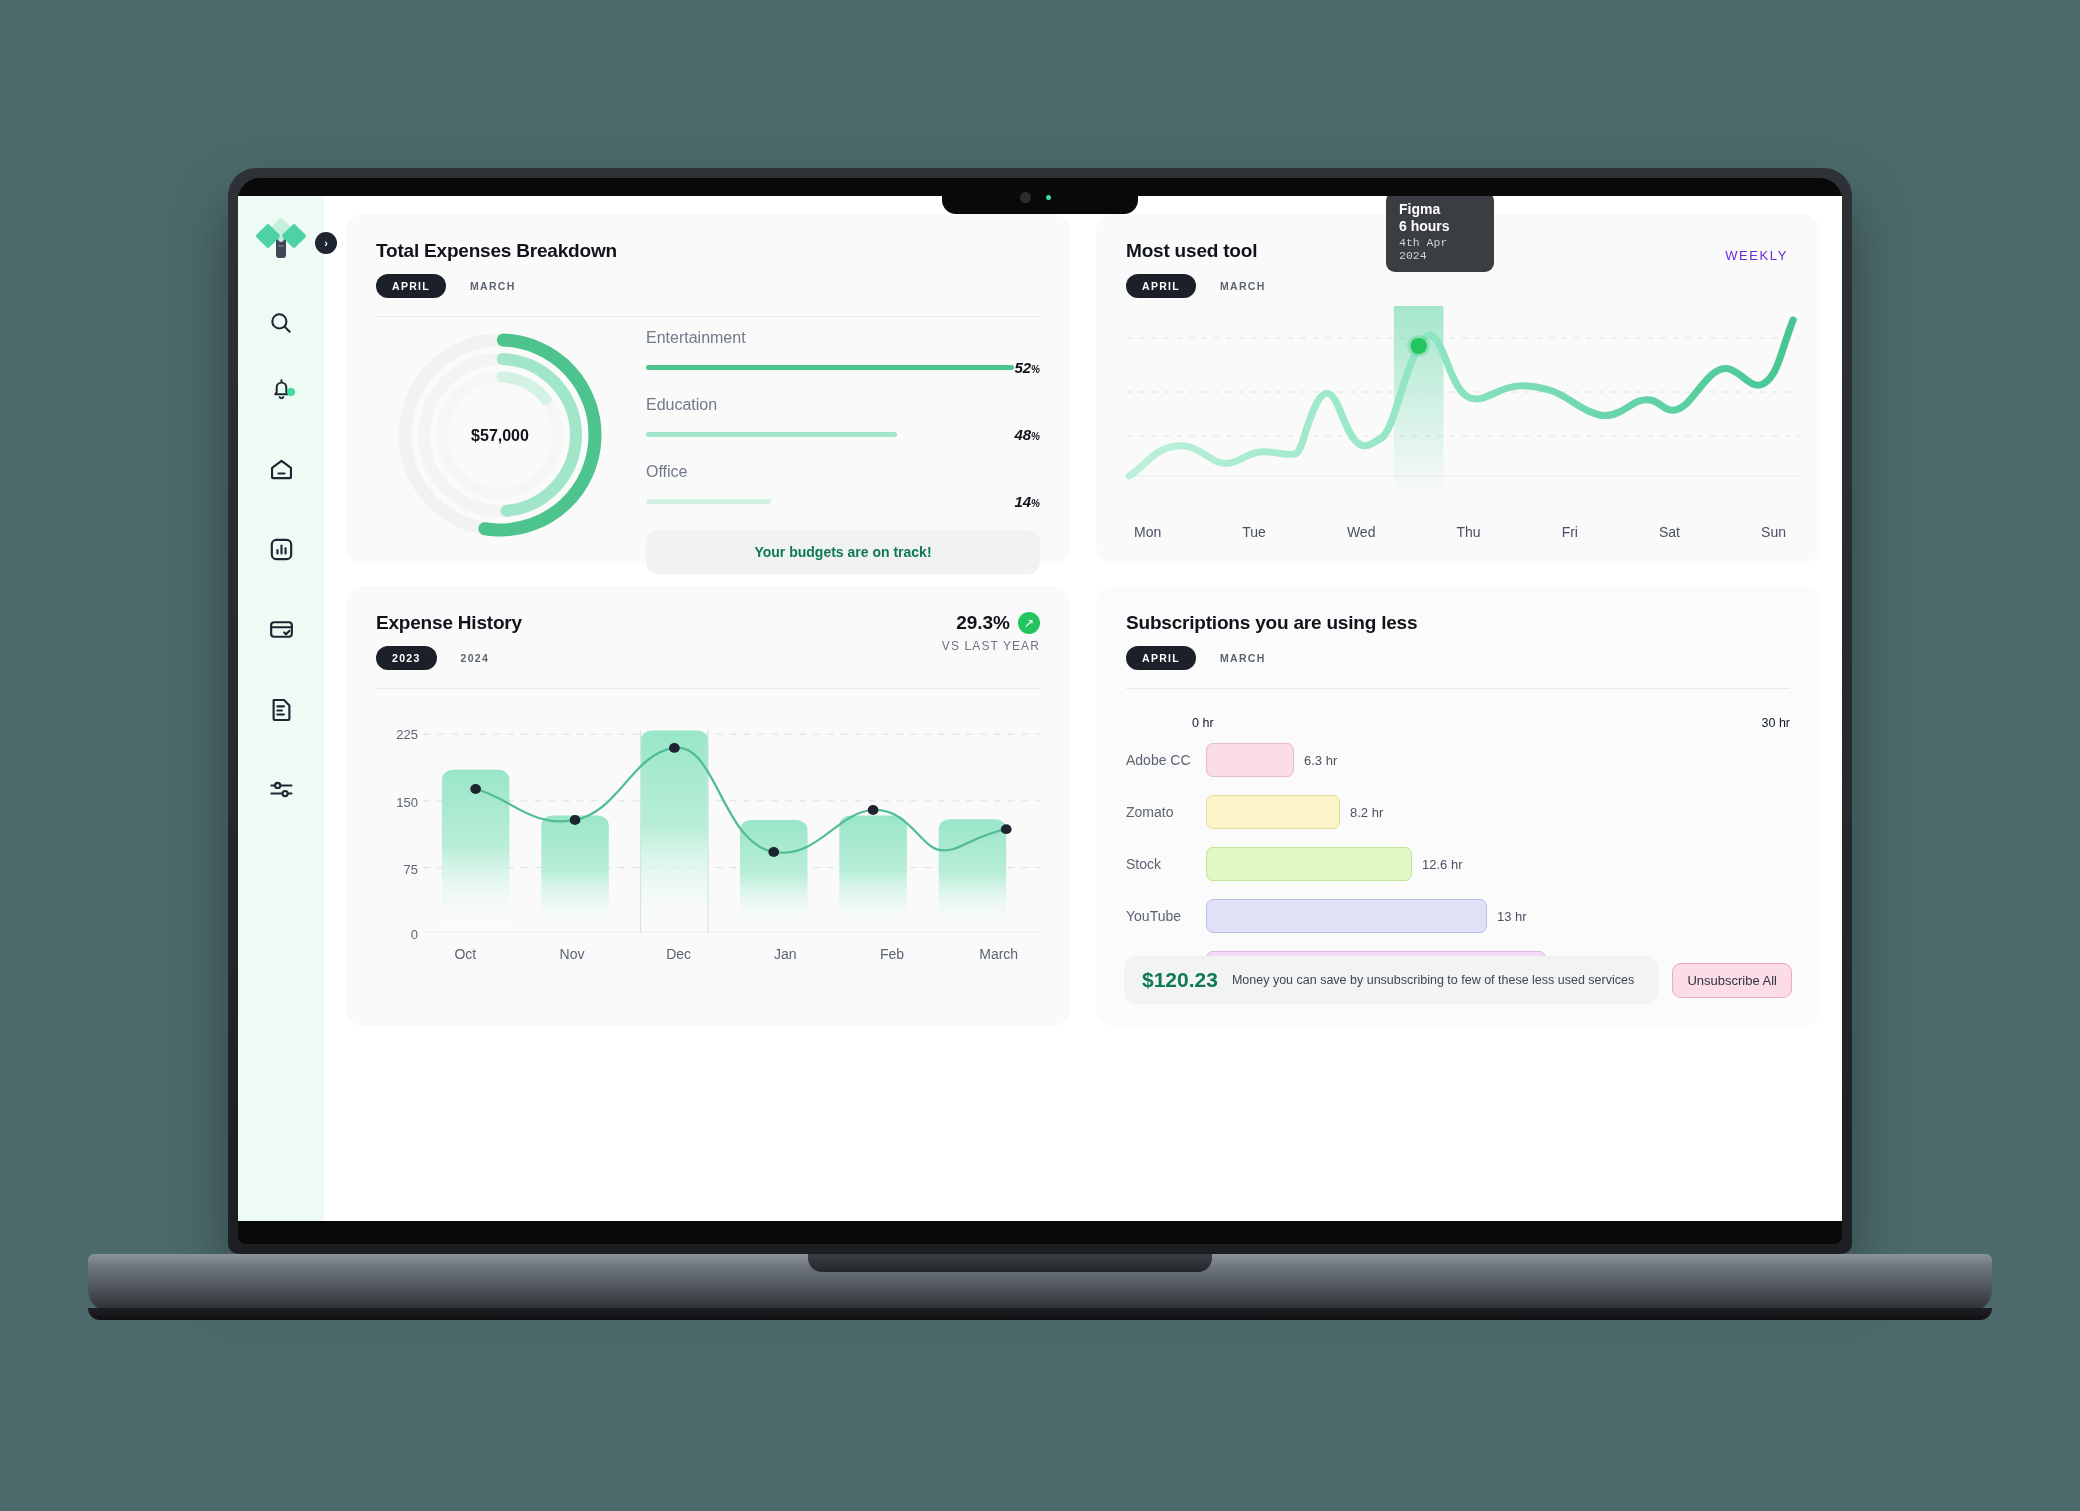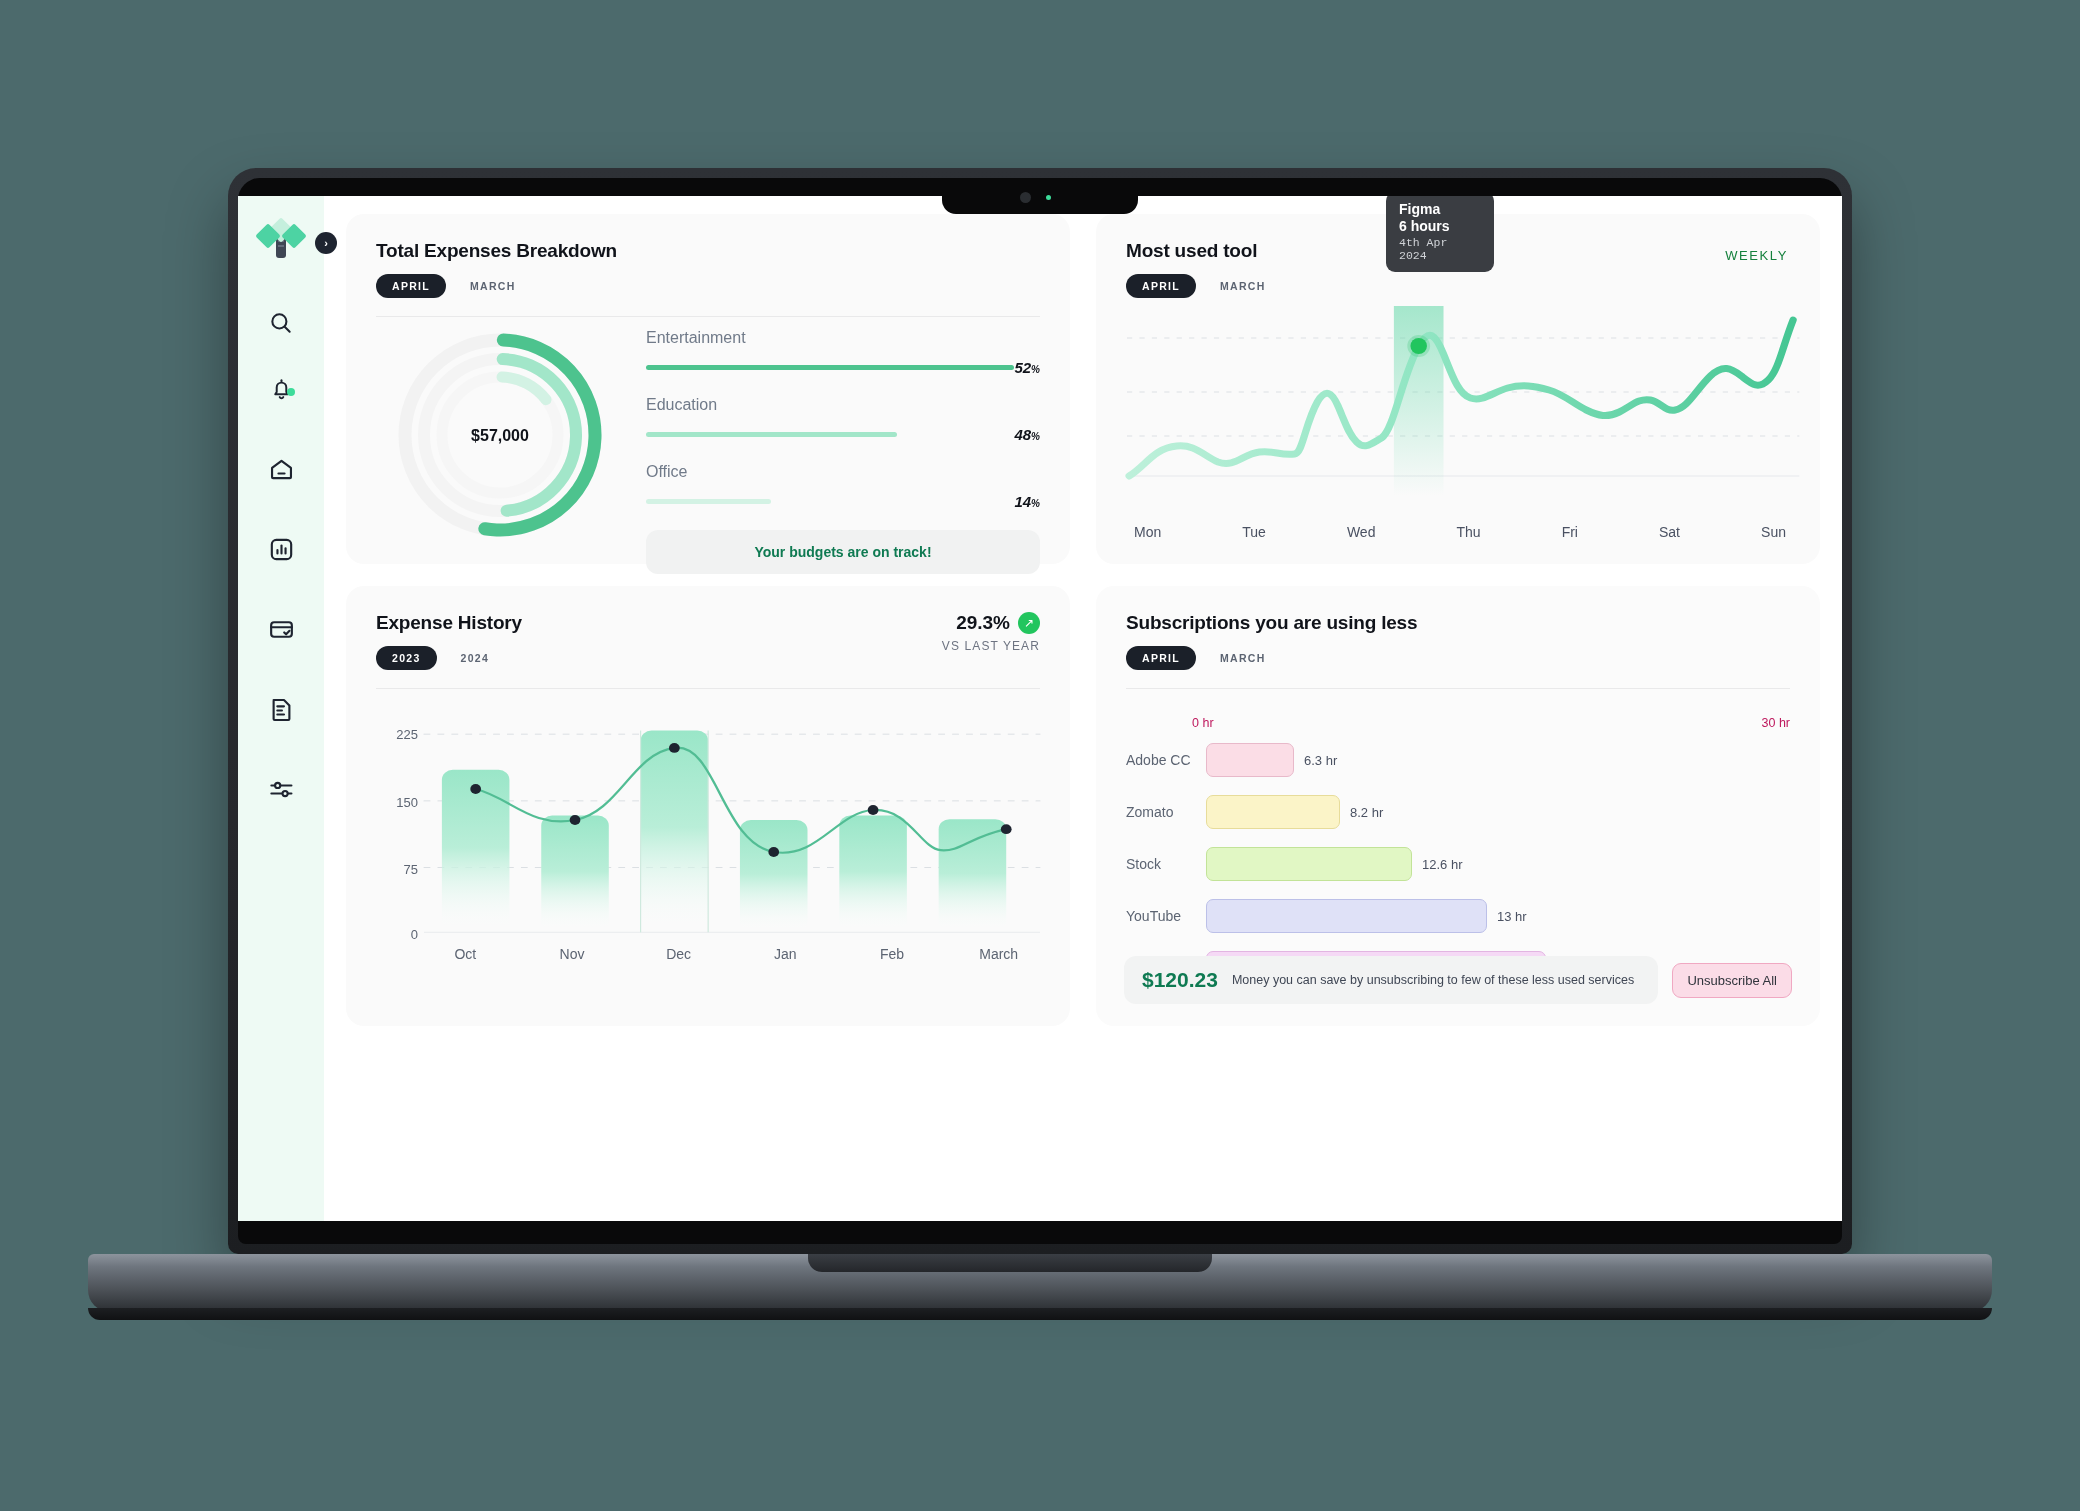"WEEKLY" .weekly-label { color: #15803d -> #6d28d9 }
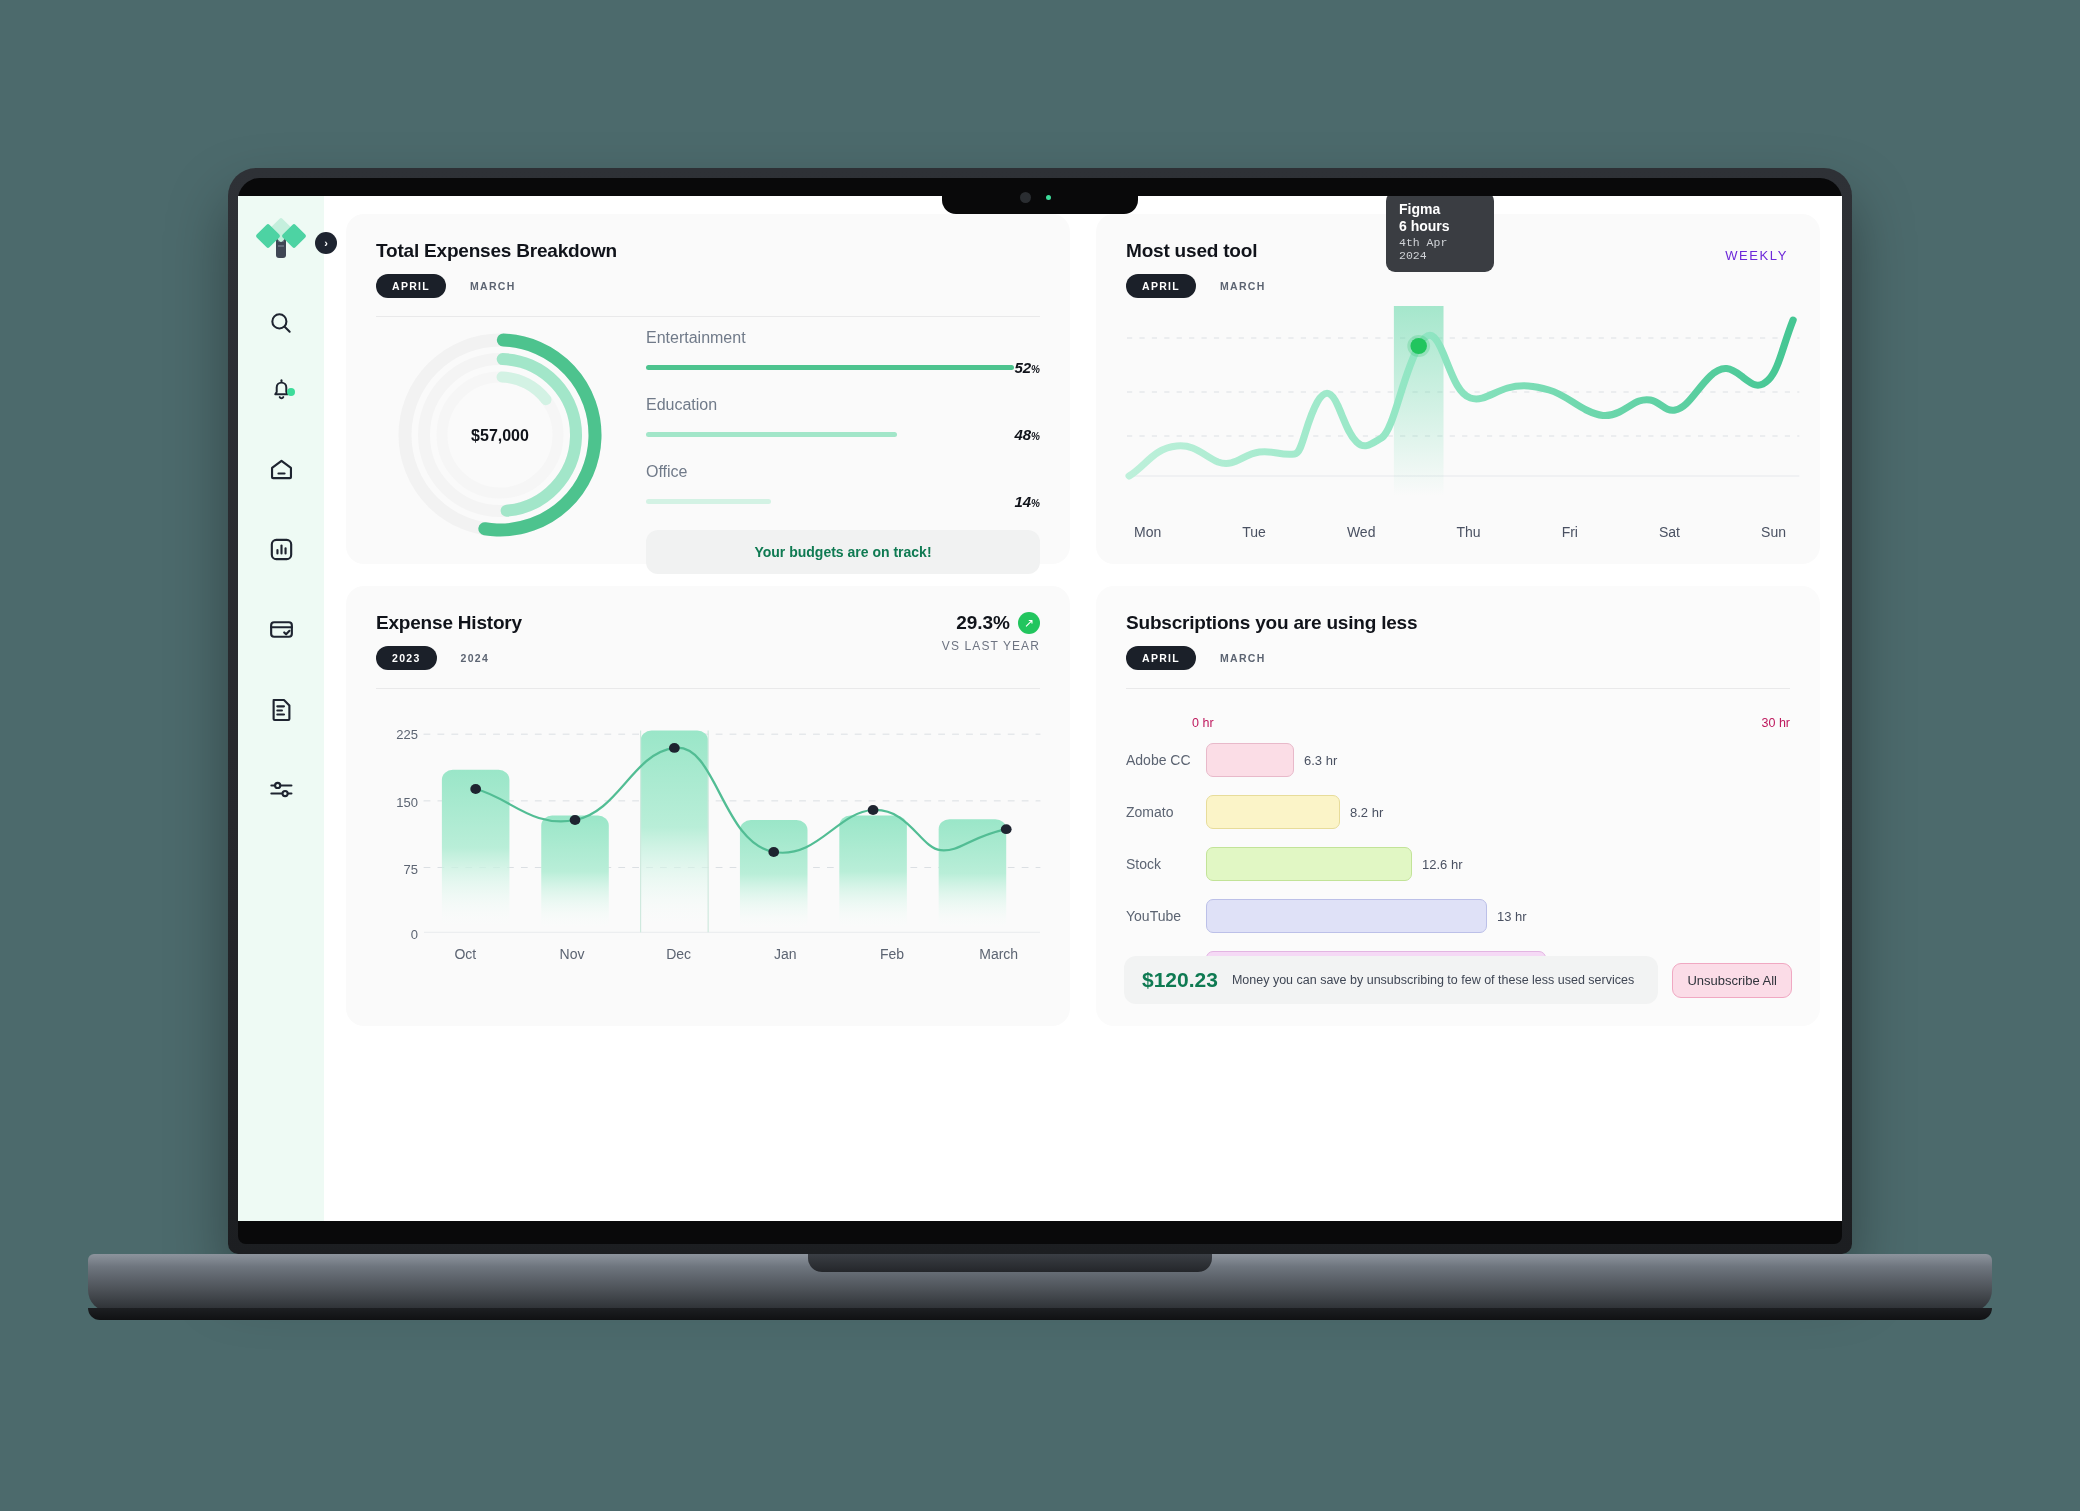"0 hr" #card-subs .scale span { color: #be185d -> #0f172a }
